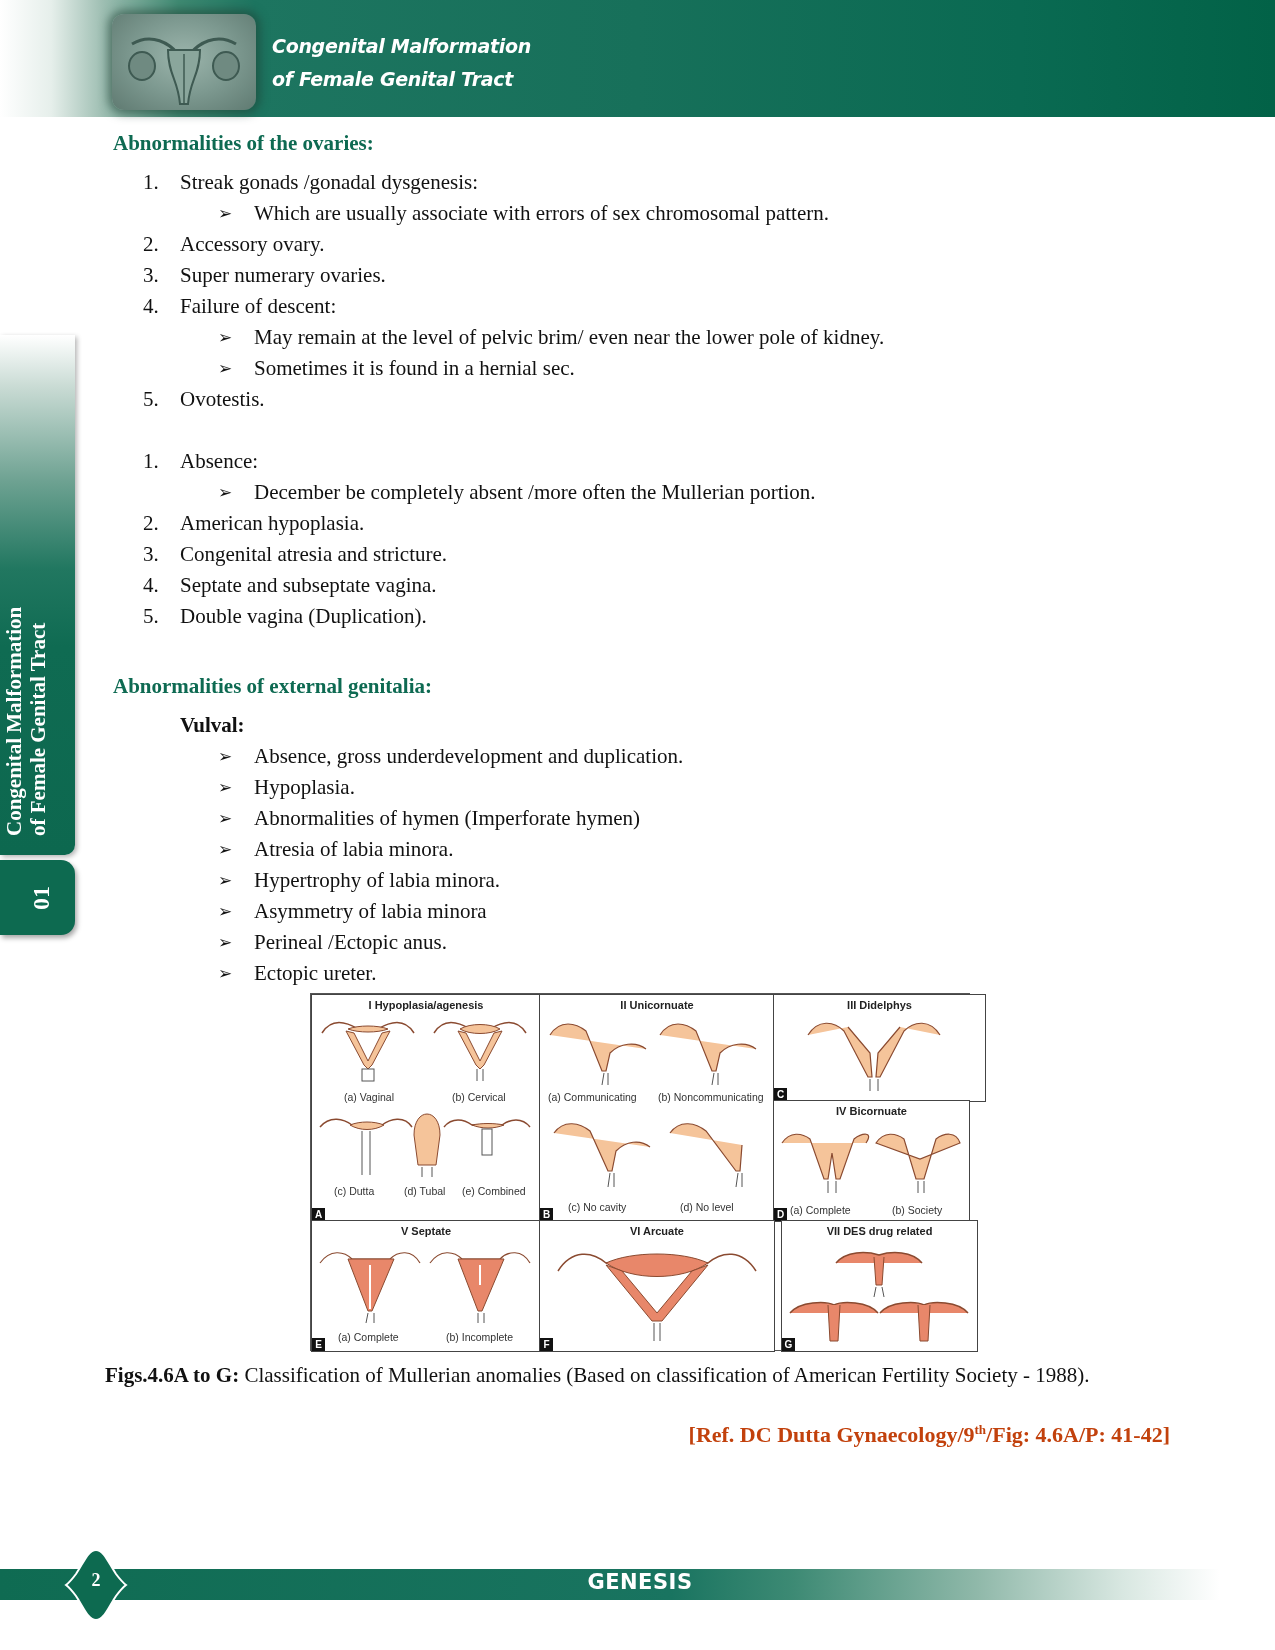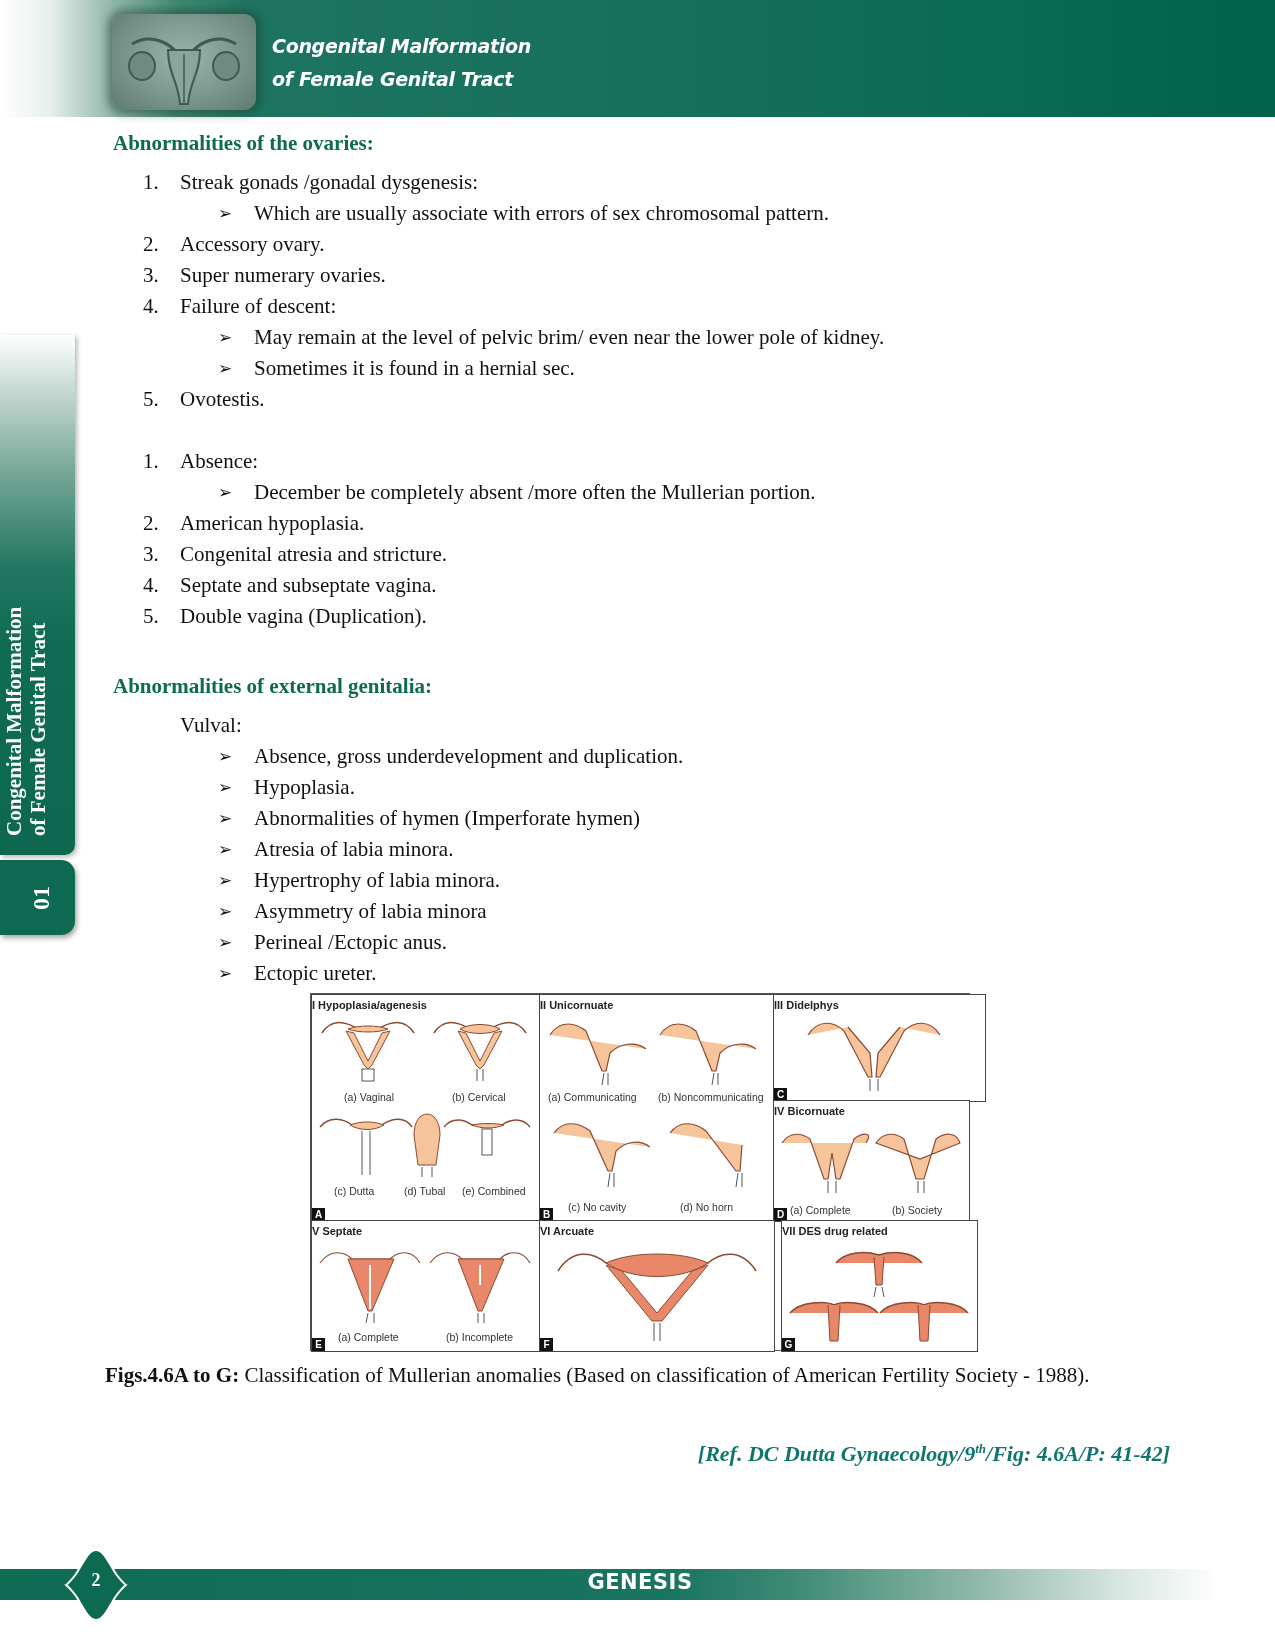"Vulval:" .sub-h { font-weight: normal -> bold }
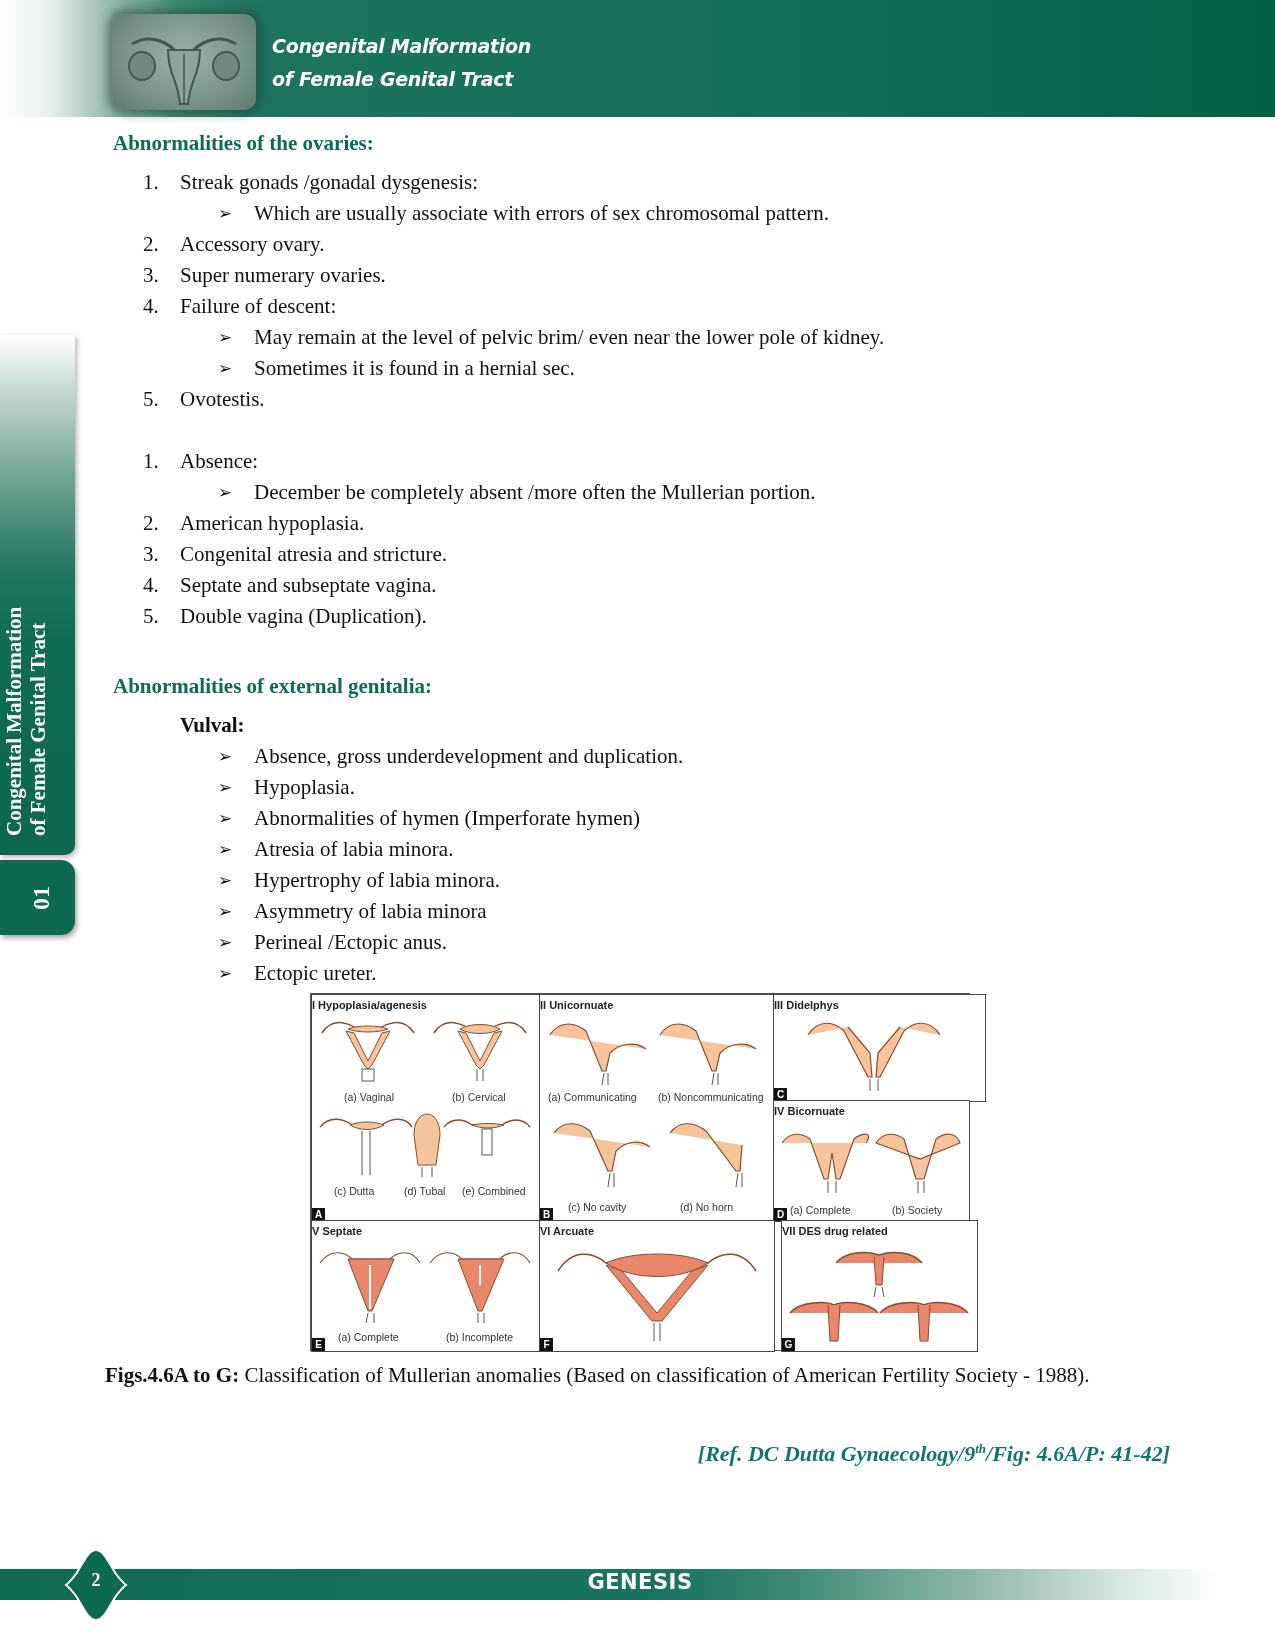"I Hypoplasia/agenesis" .ptitle { text-align: left -> center }
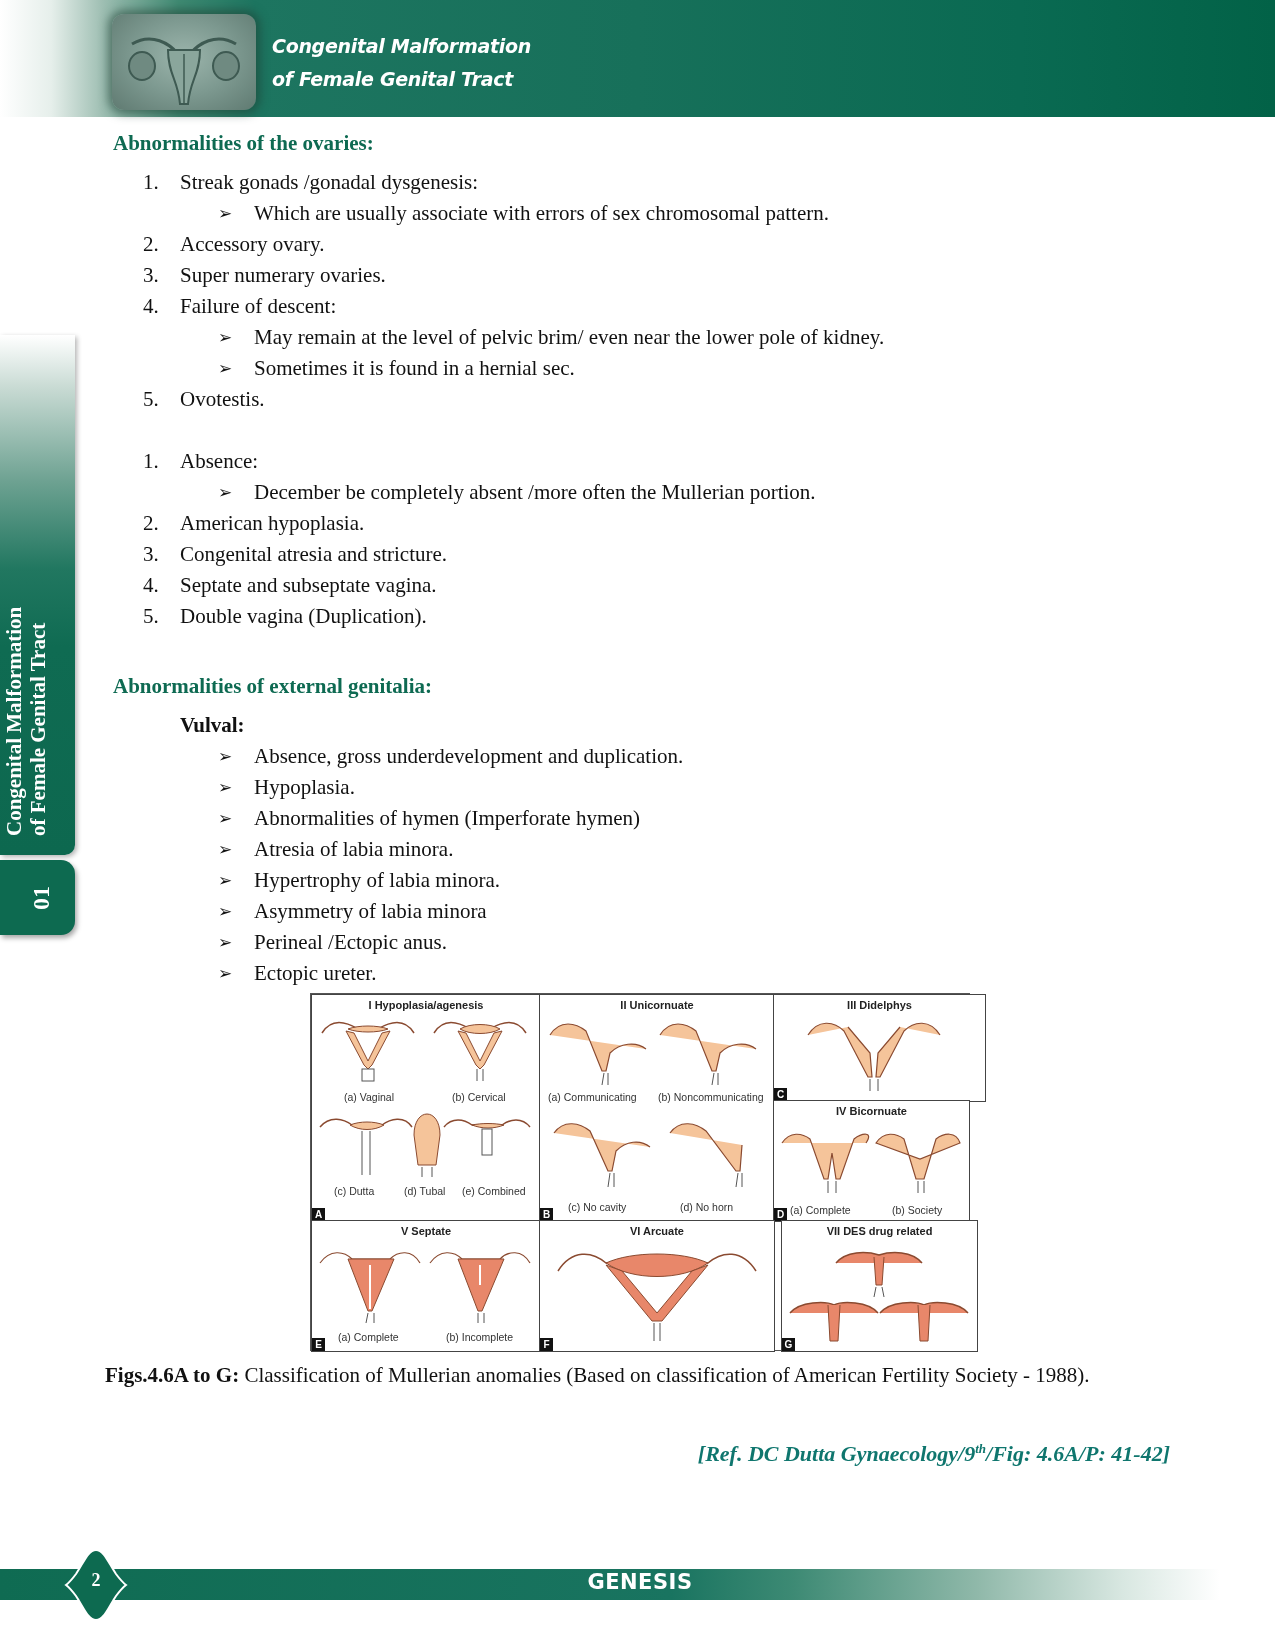"(d) No horn" div.plabel { text: horn -> level }
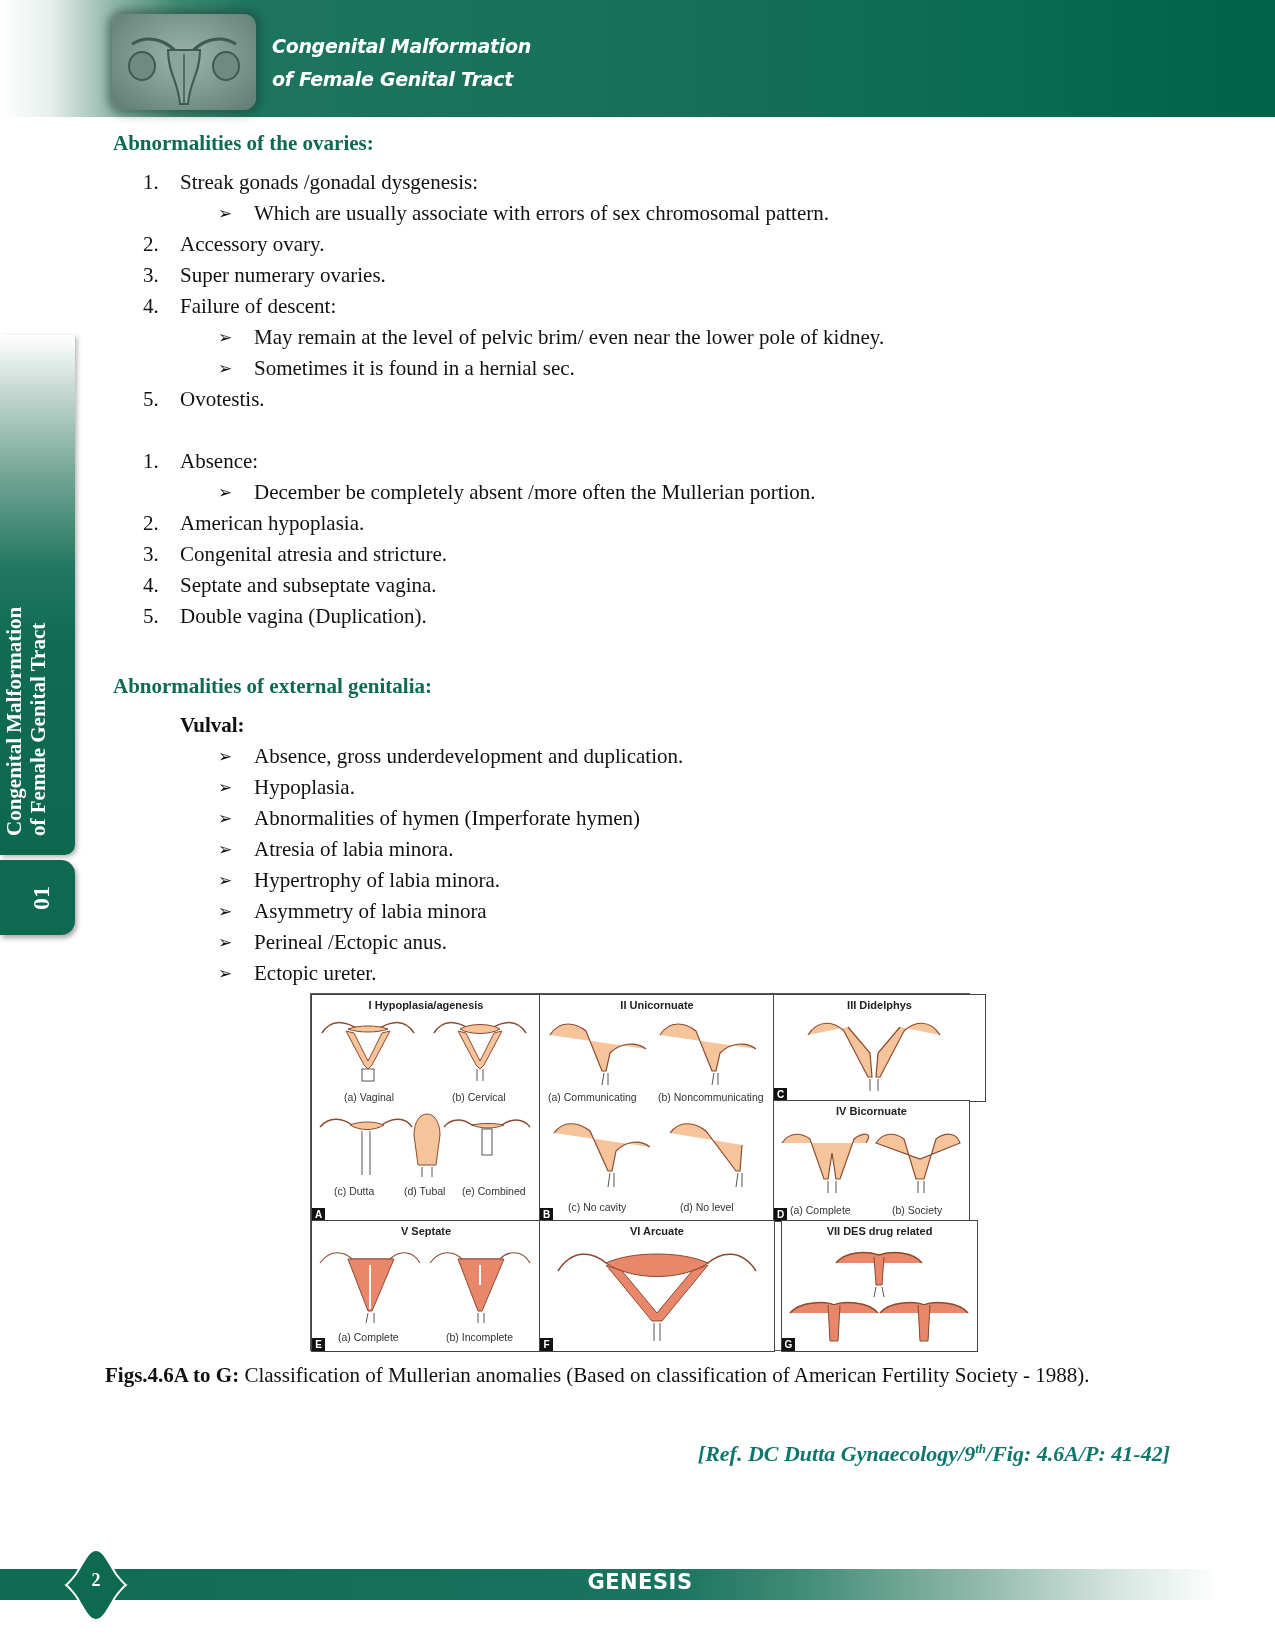"[Ref. DC Dutta Gynaecology/9th/Fig:" .ref { color: #0f766e -> #c2410c; font-style: italic -> none; margin-top: 19px -> none }
